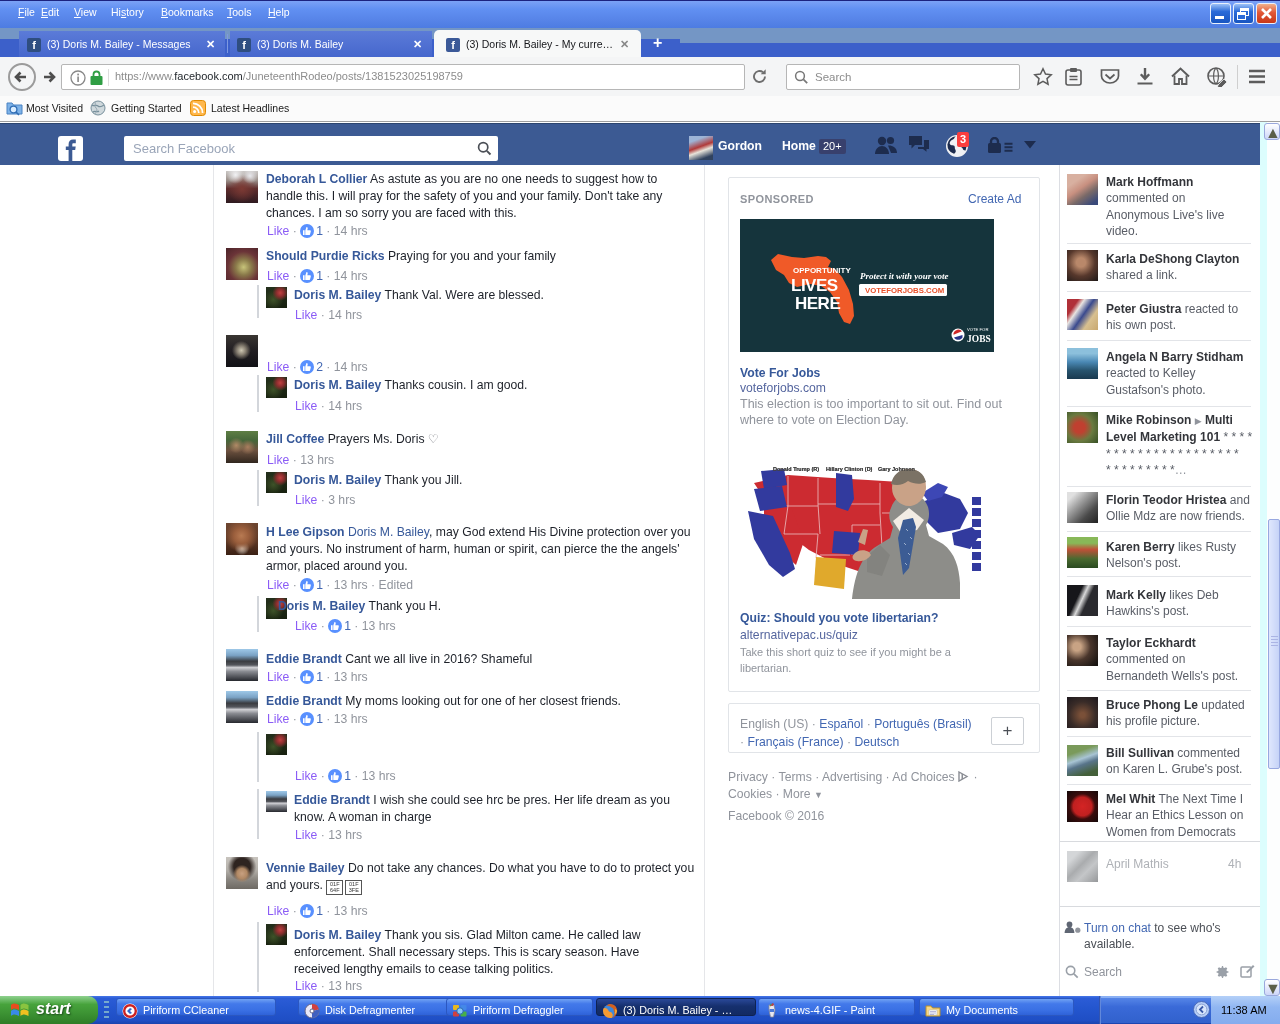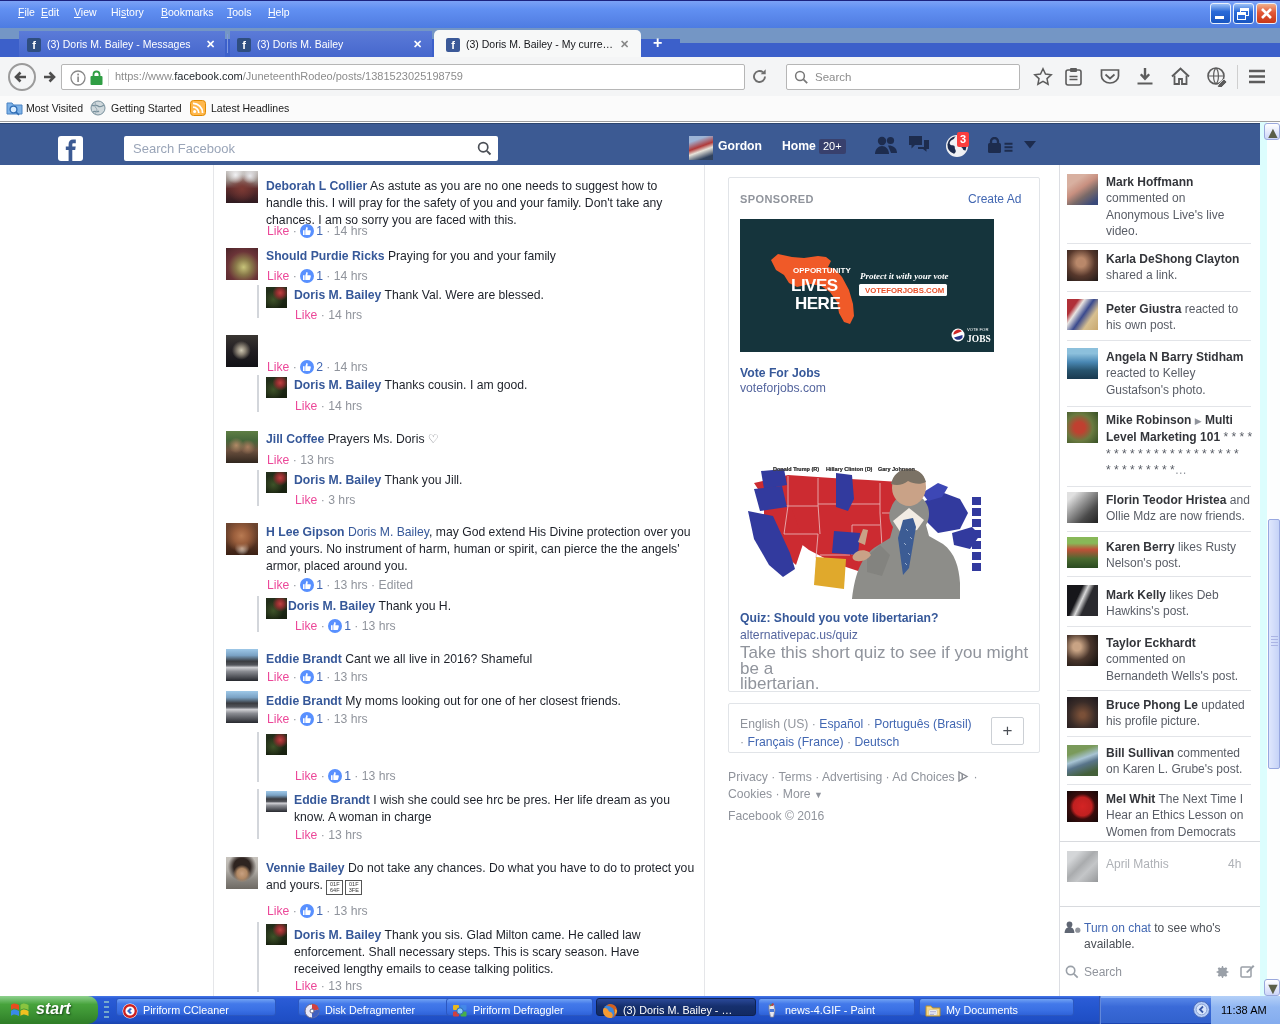"Deborah L Collier As astute" div.ctext { top: 13px -> 6px }
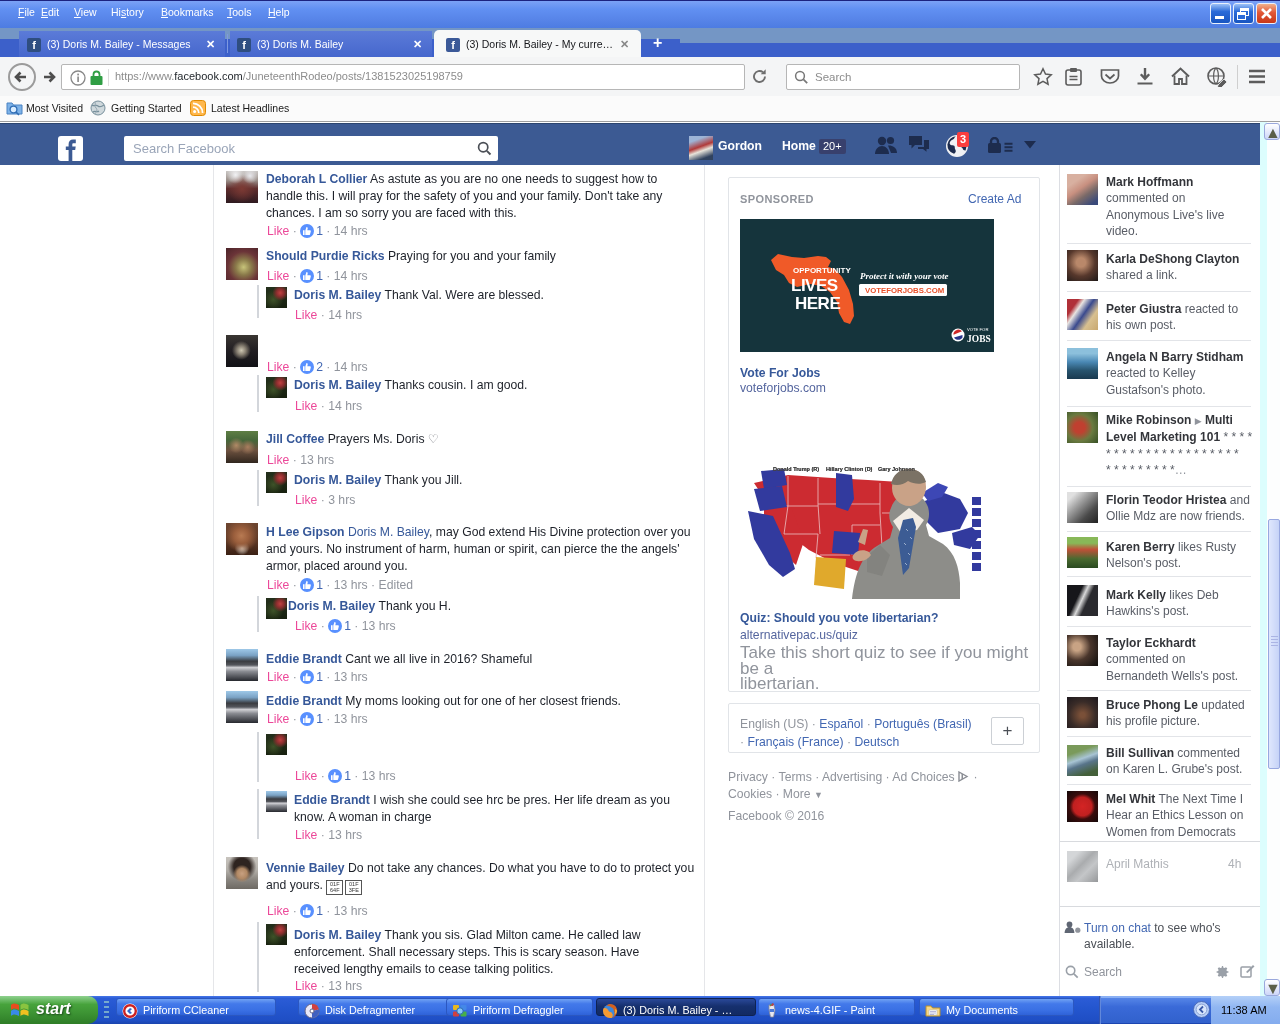"Like" .likerow .lk { color: #ec4899 -> #8b5cf6 }
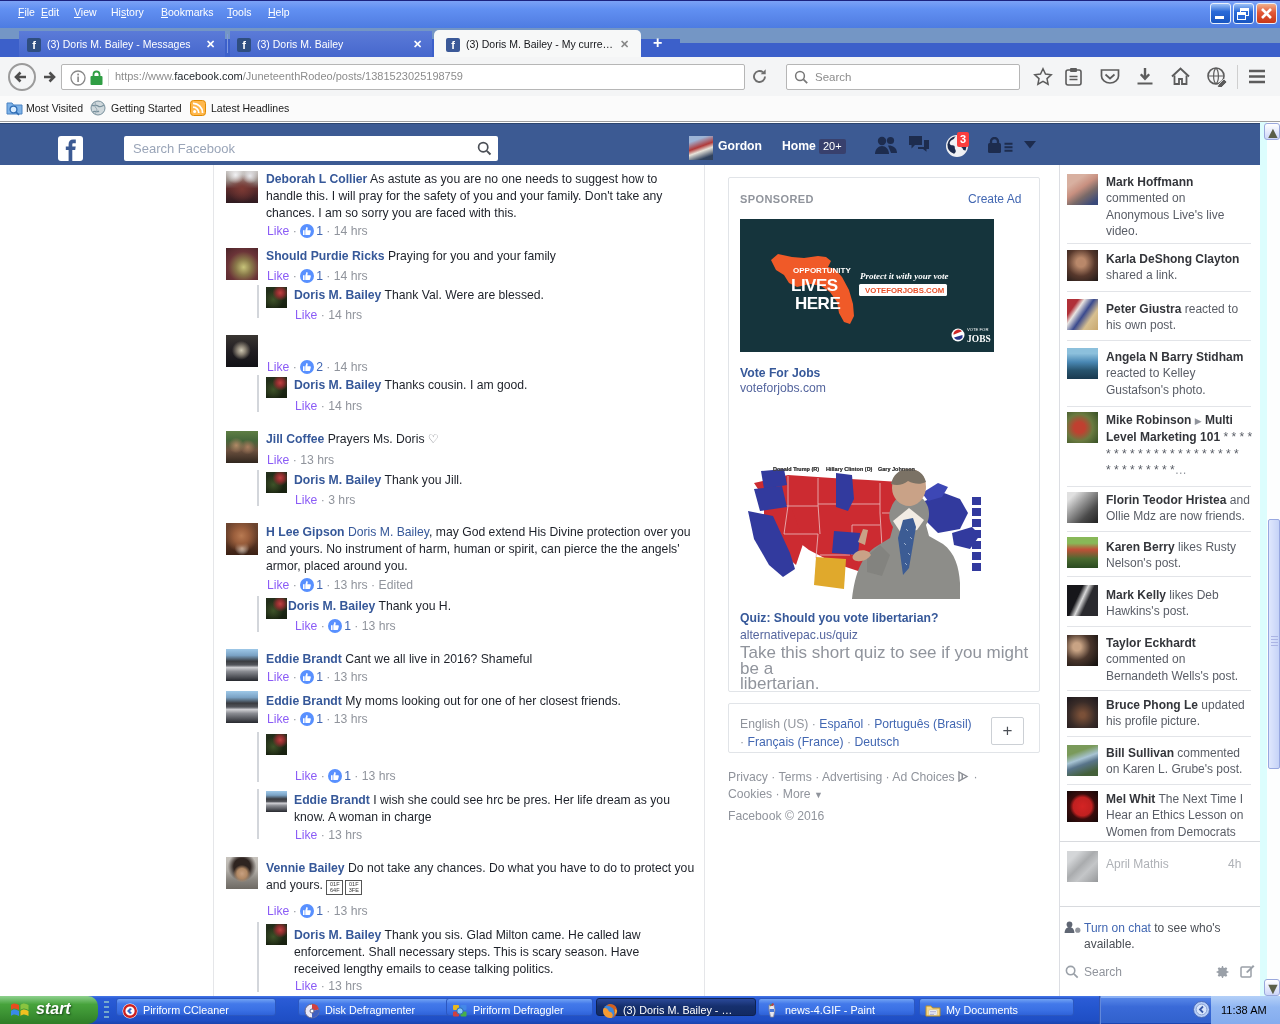"This election is too important" span.a { html: none -> <span>This election is too important to sit out. Find out<br>where to vote on Election Day.</span> }
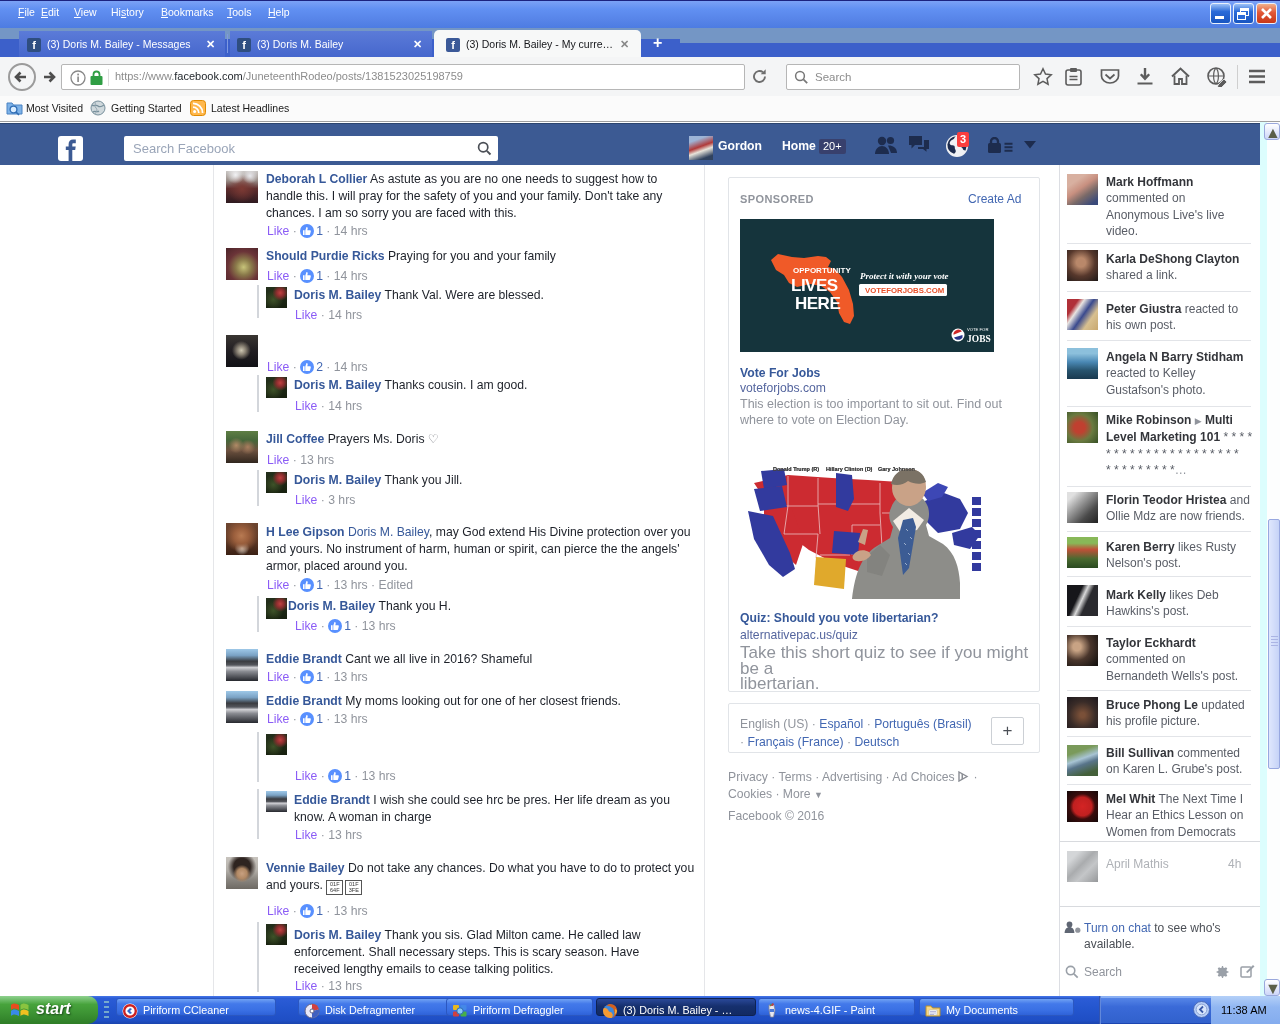"Doris M. Bailey Thank you H." div.ctext { left: 288px -> 278px }
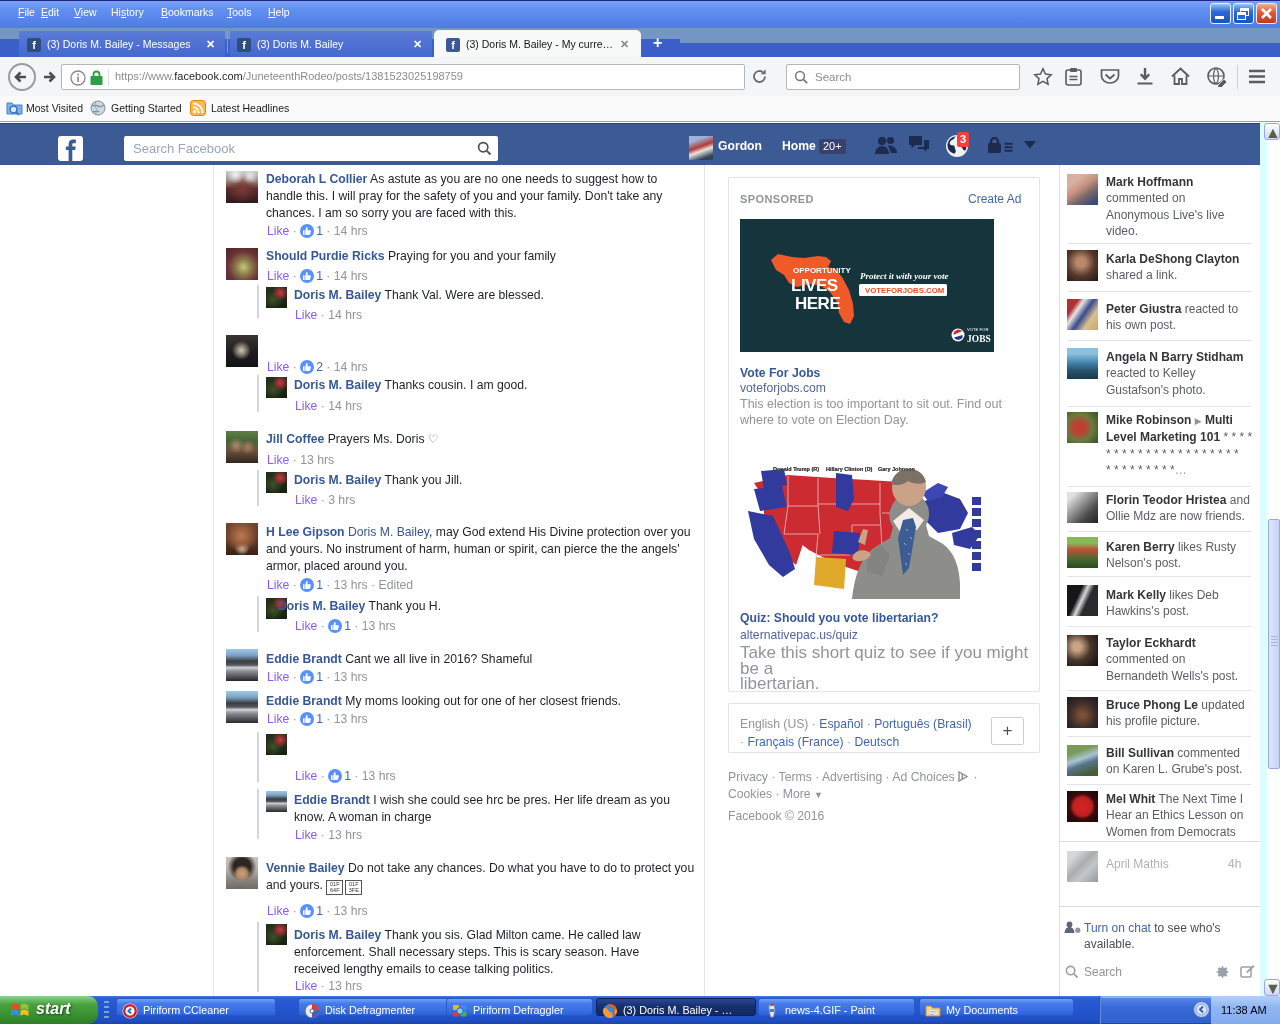"Take this short quiz to" span.a { font-size: 17px -> 11px }
